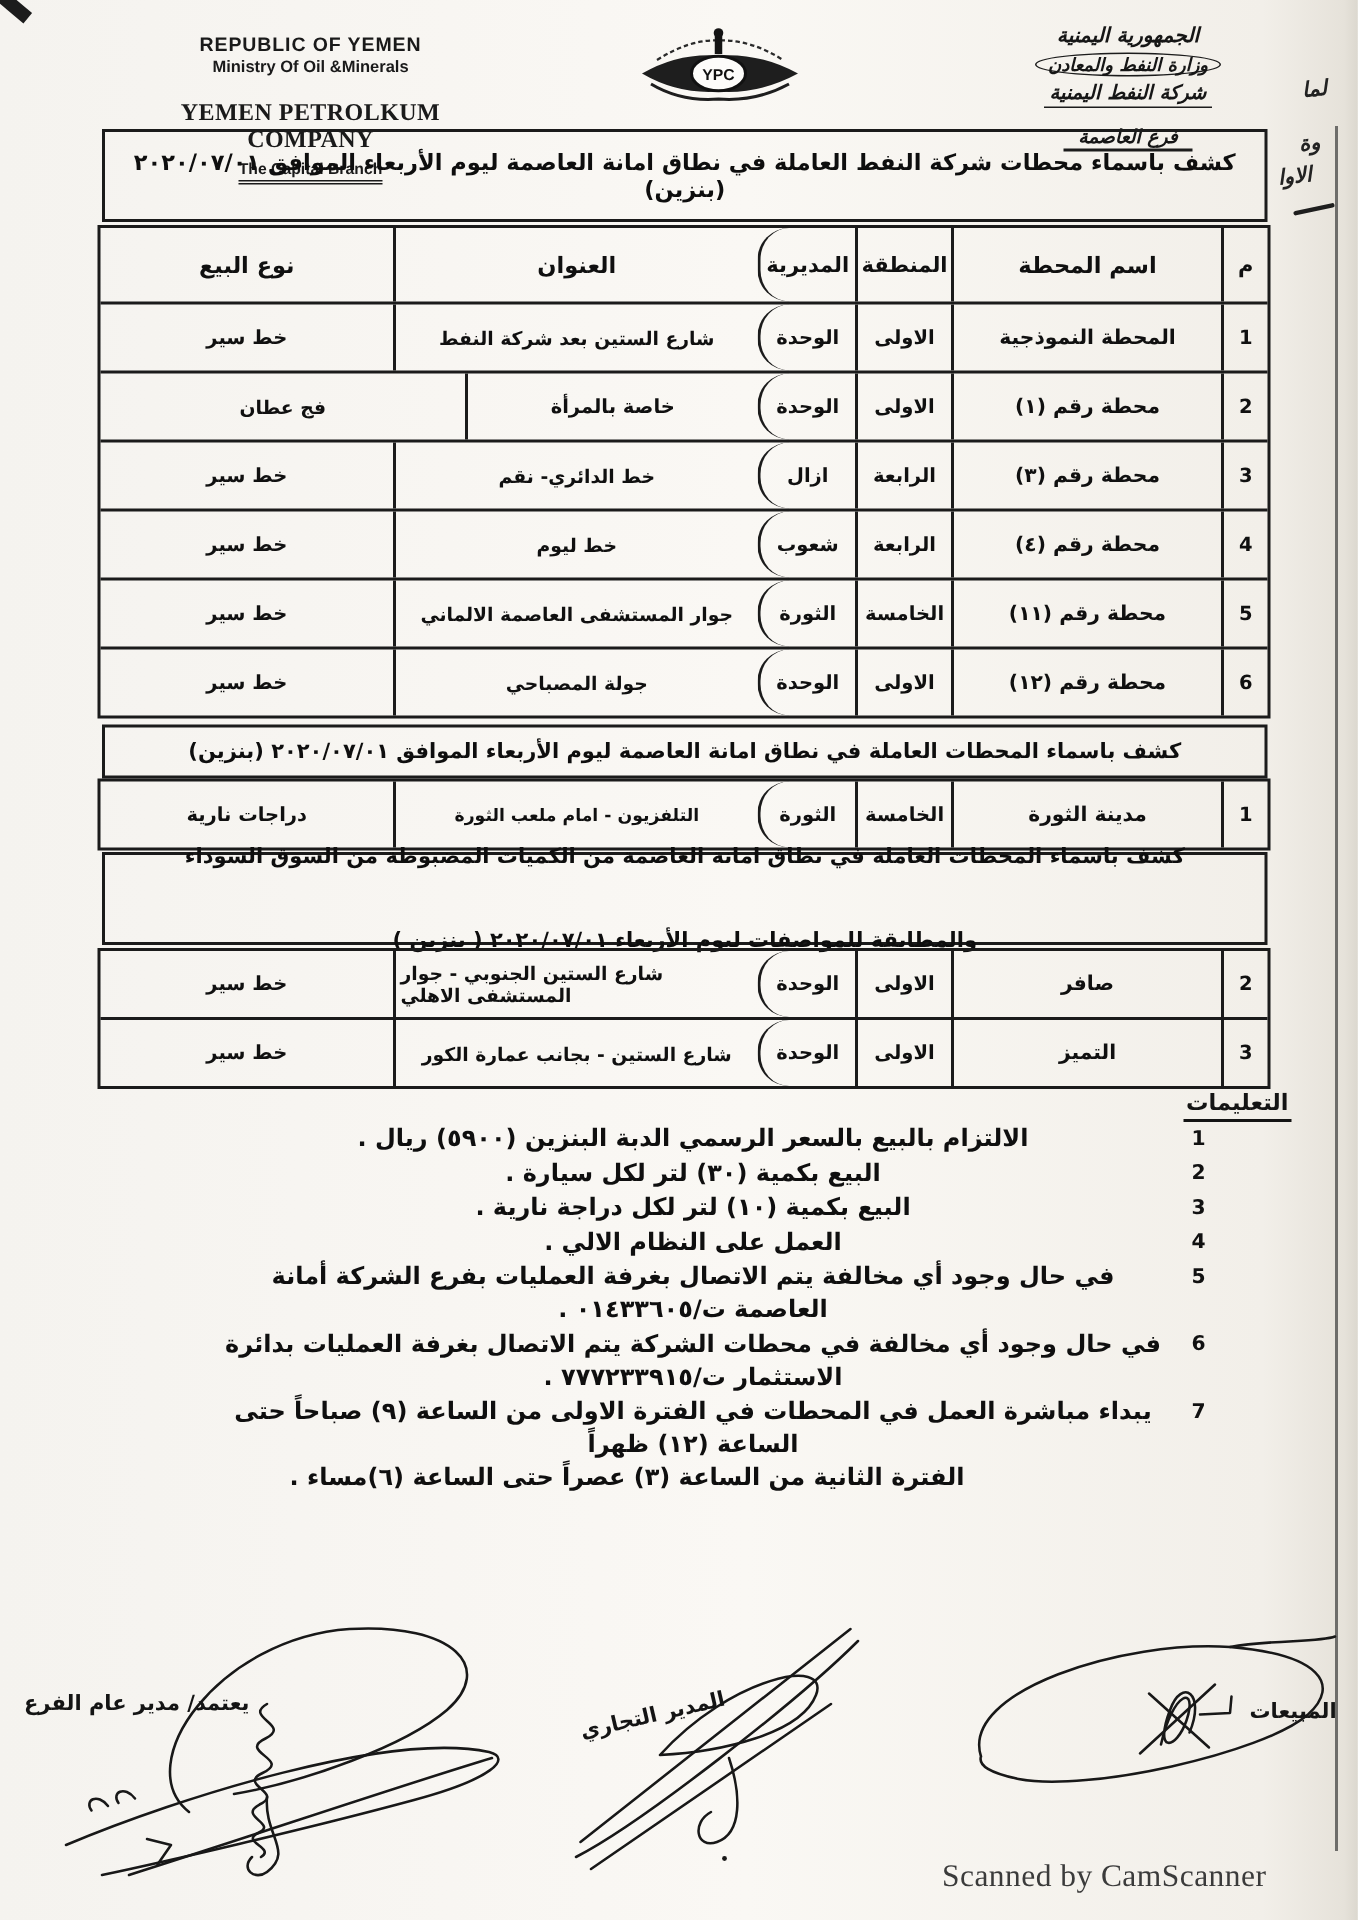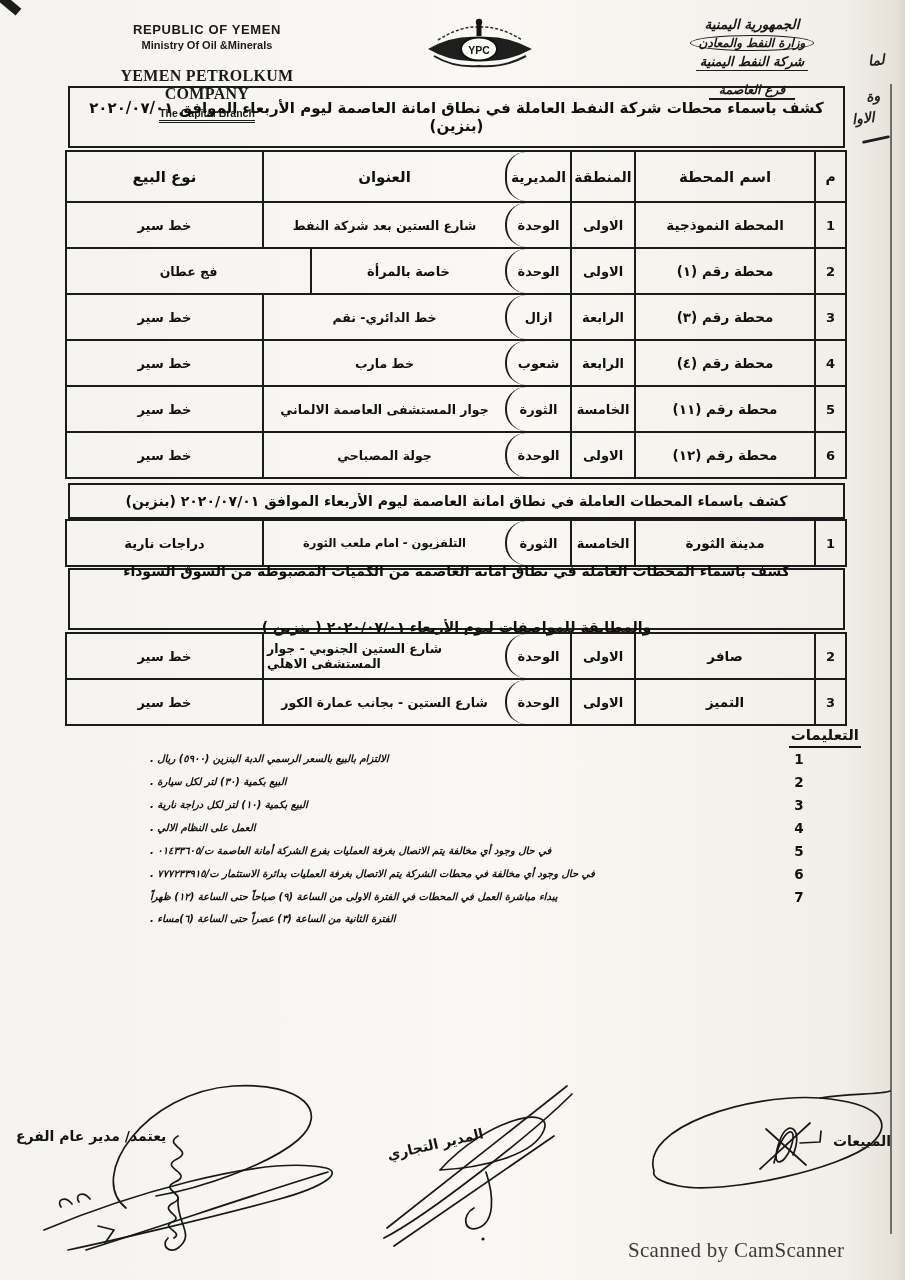"خط مارب" div.c { text: مارب -> ليوم }
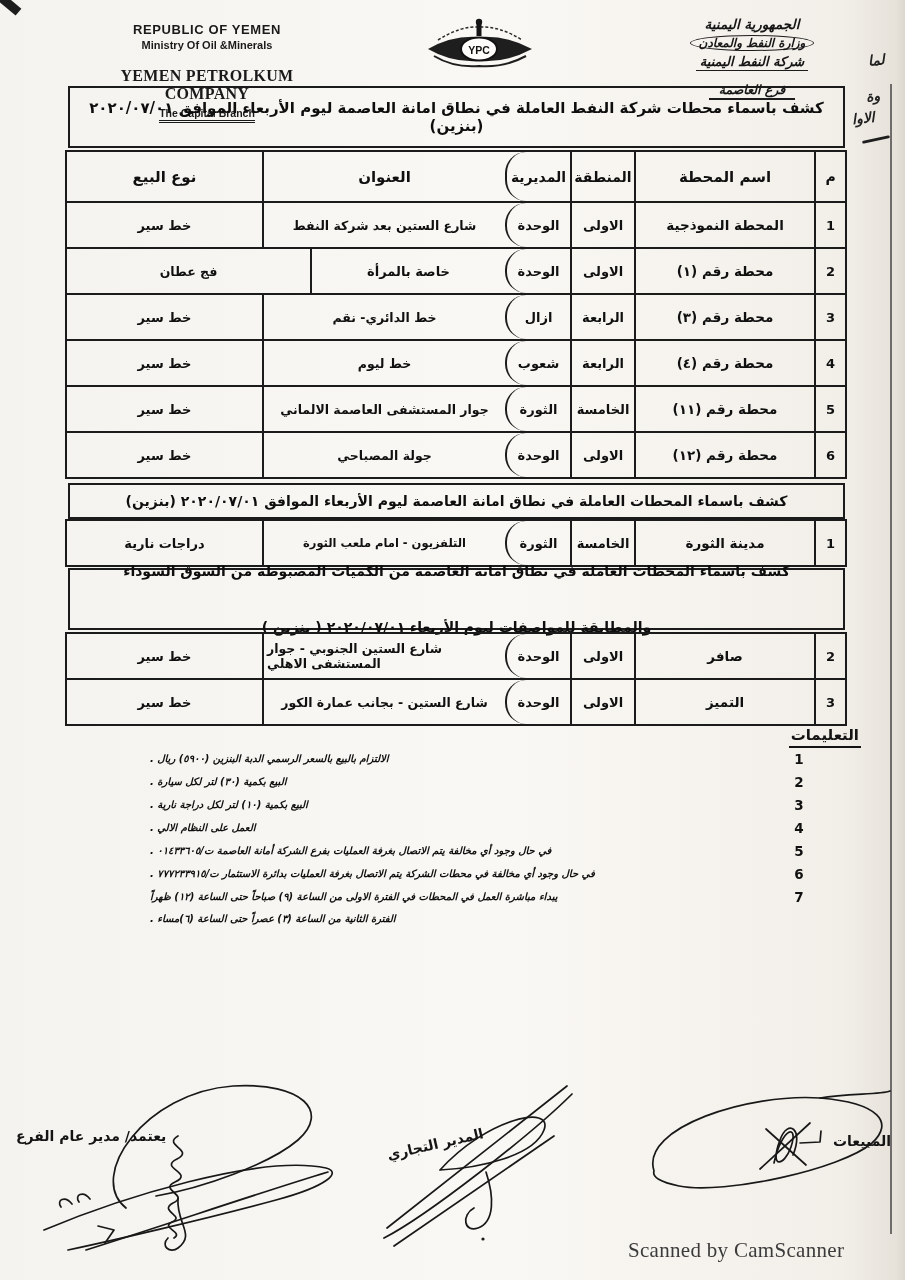"الالتزام بالبيع بالسعر الرسمي الدبة" .ins .t { font-size: 10px -> 16px; font-style: italic -> none; text-align: left -> center }
